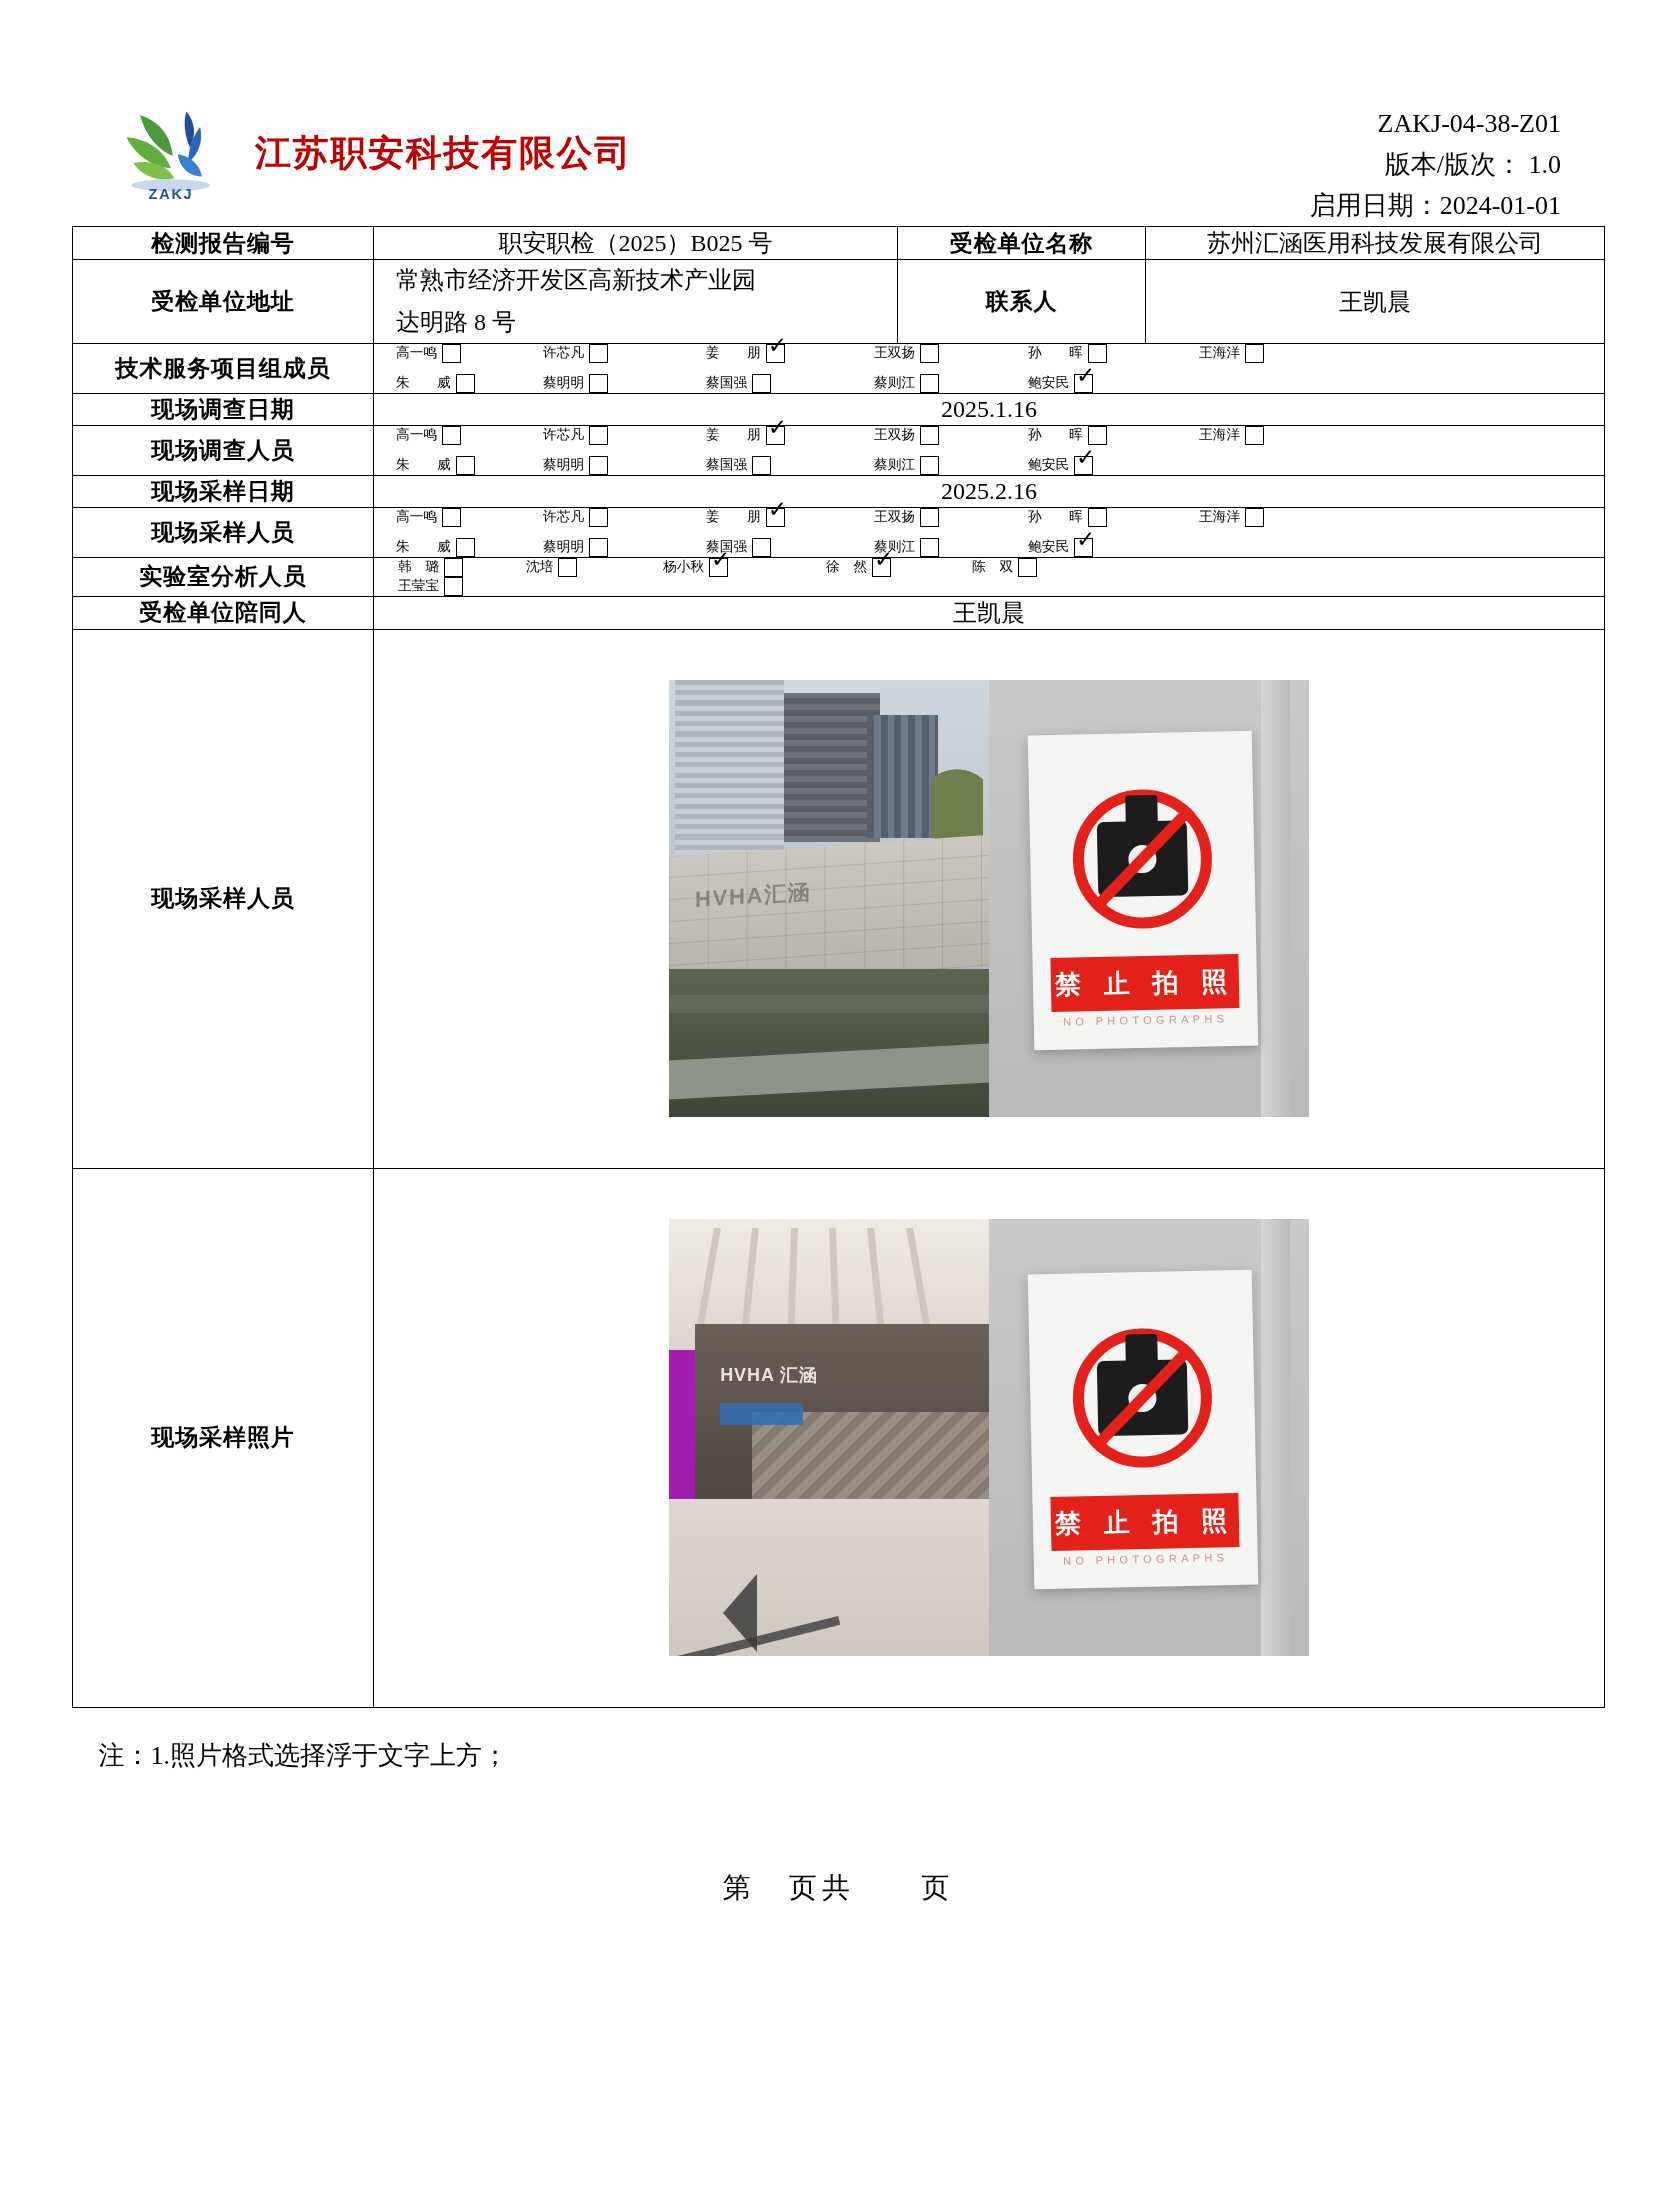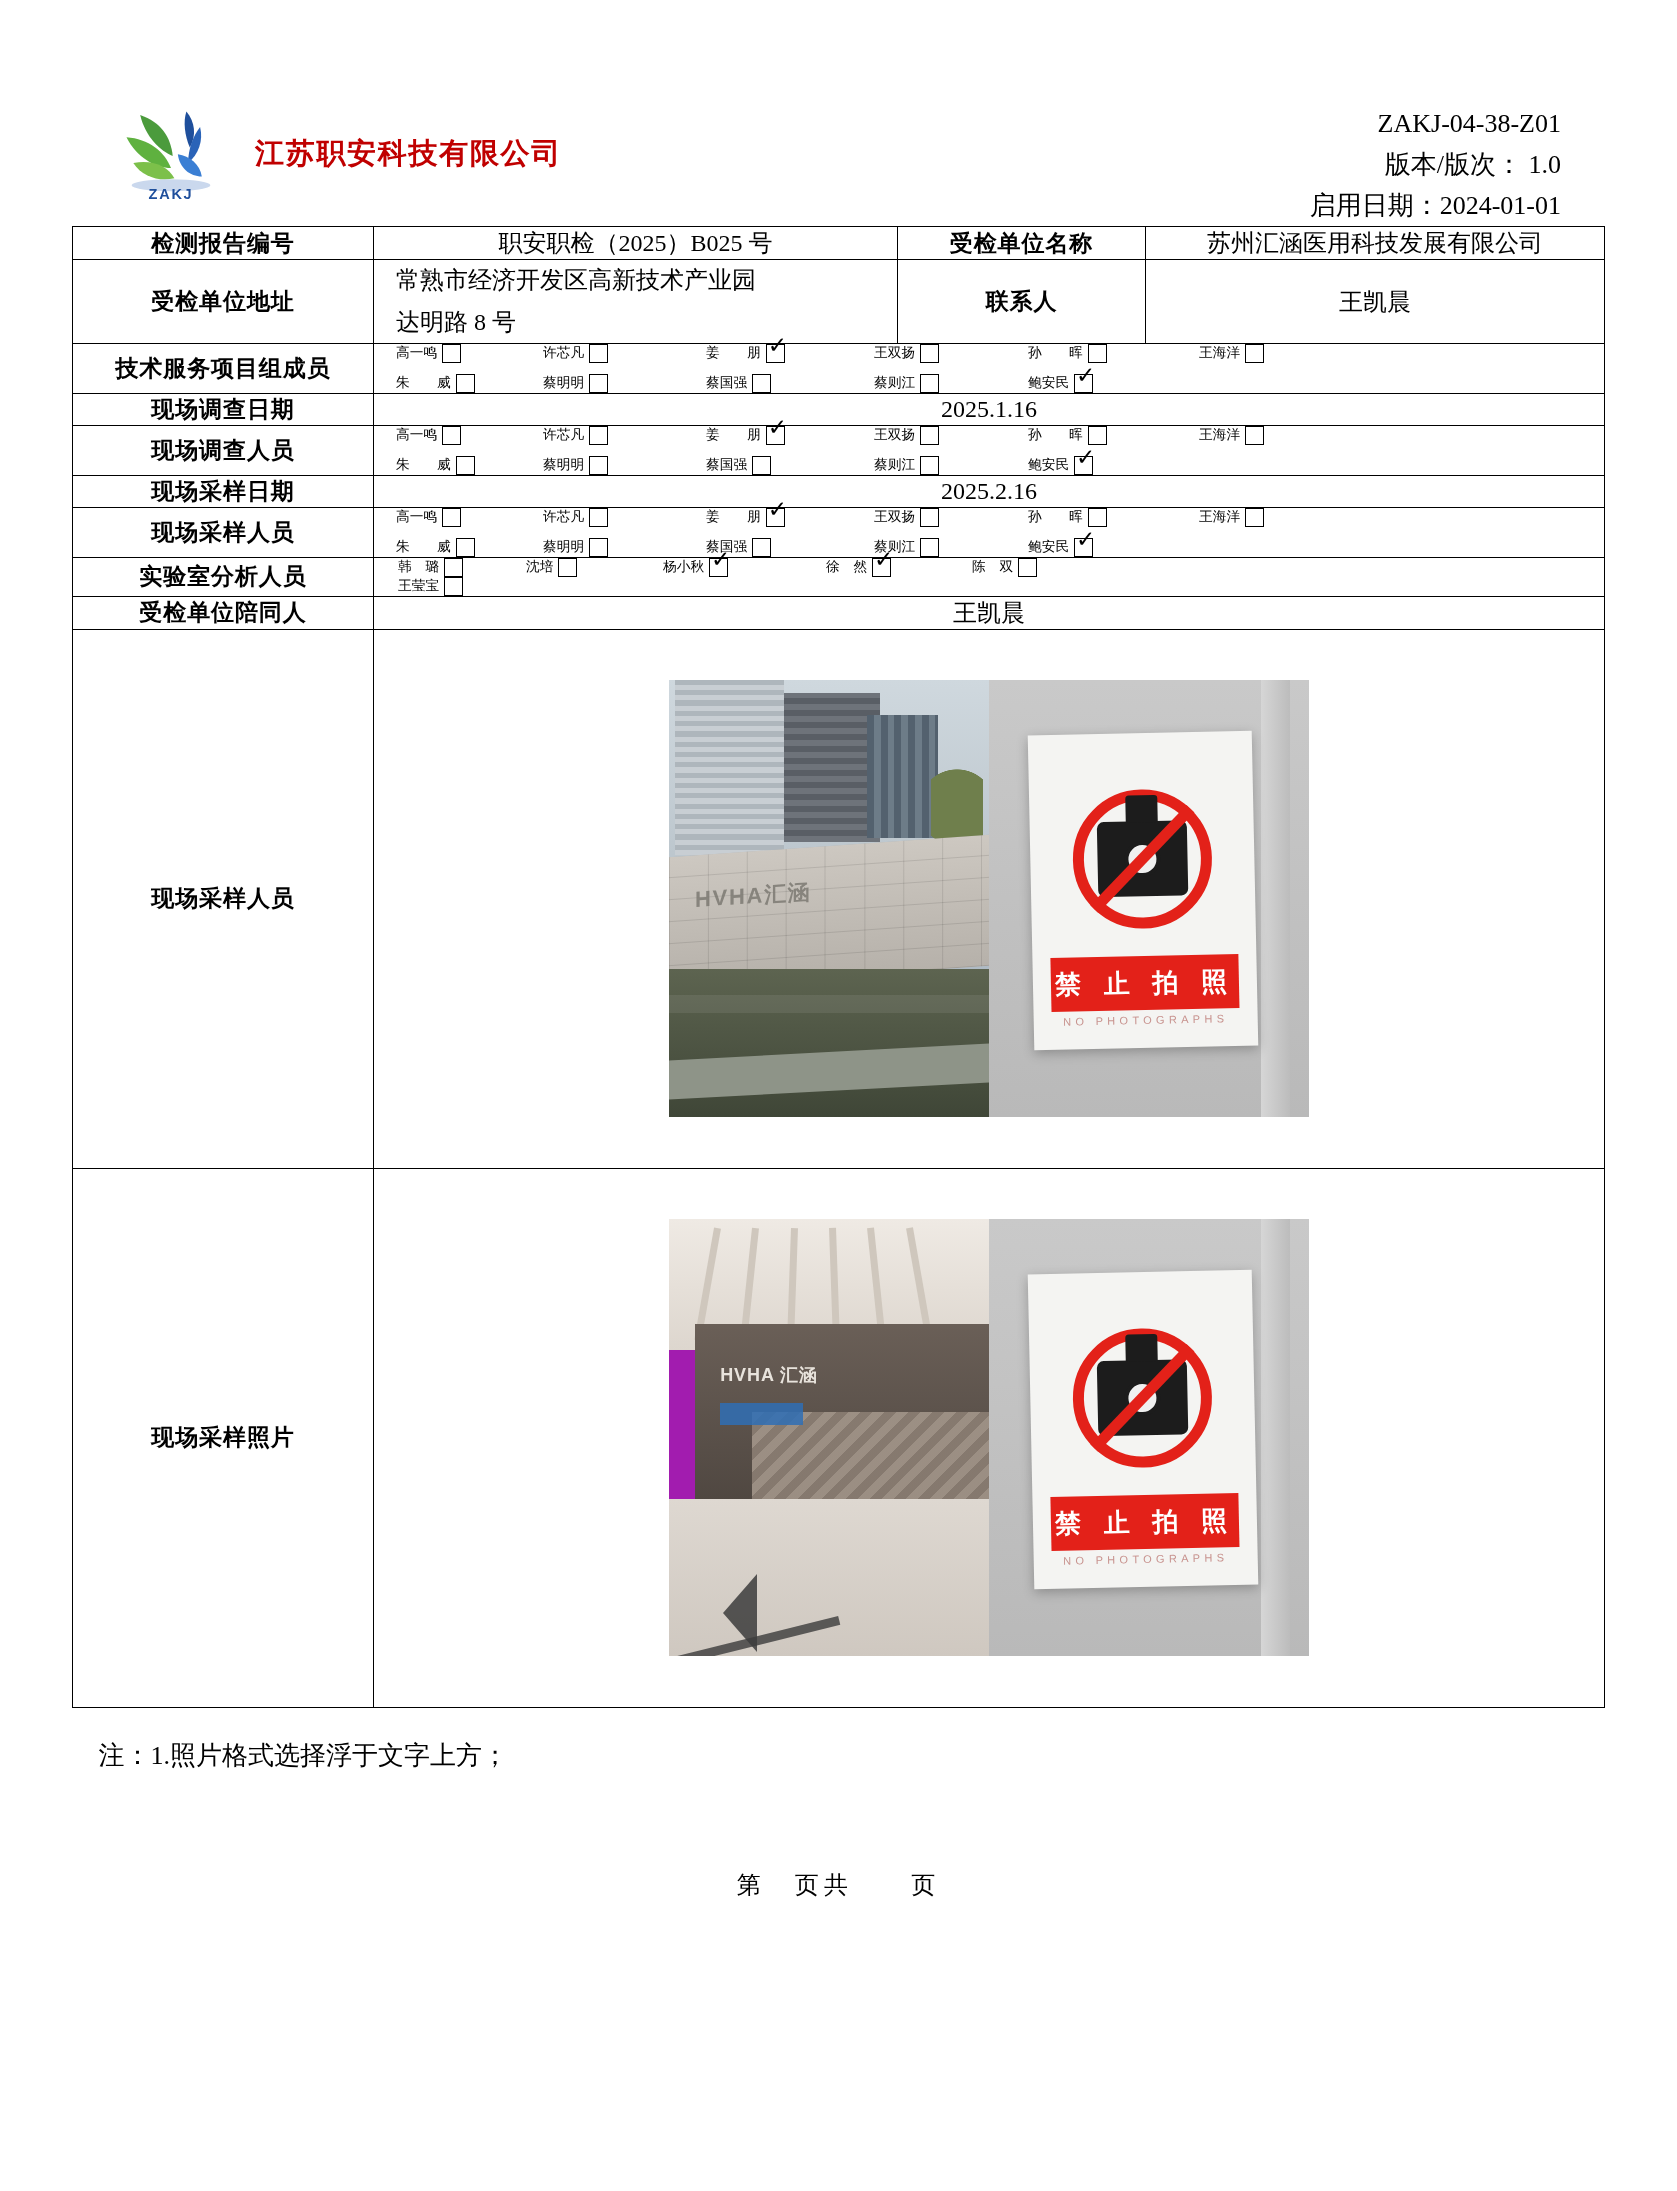"江苏职安科技有限公司" .brand-name { font-size: 29px -> 36px }
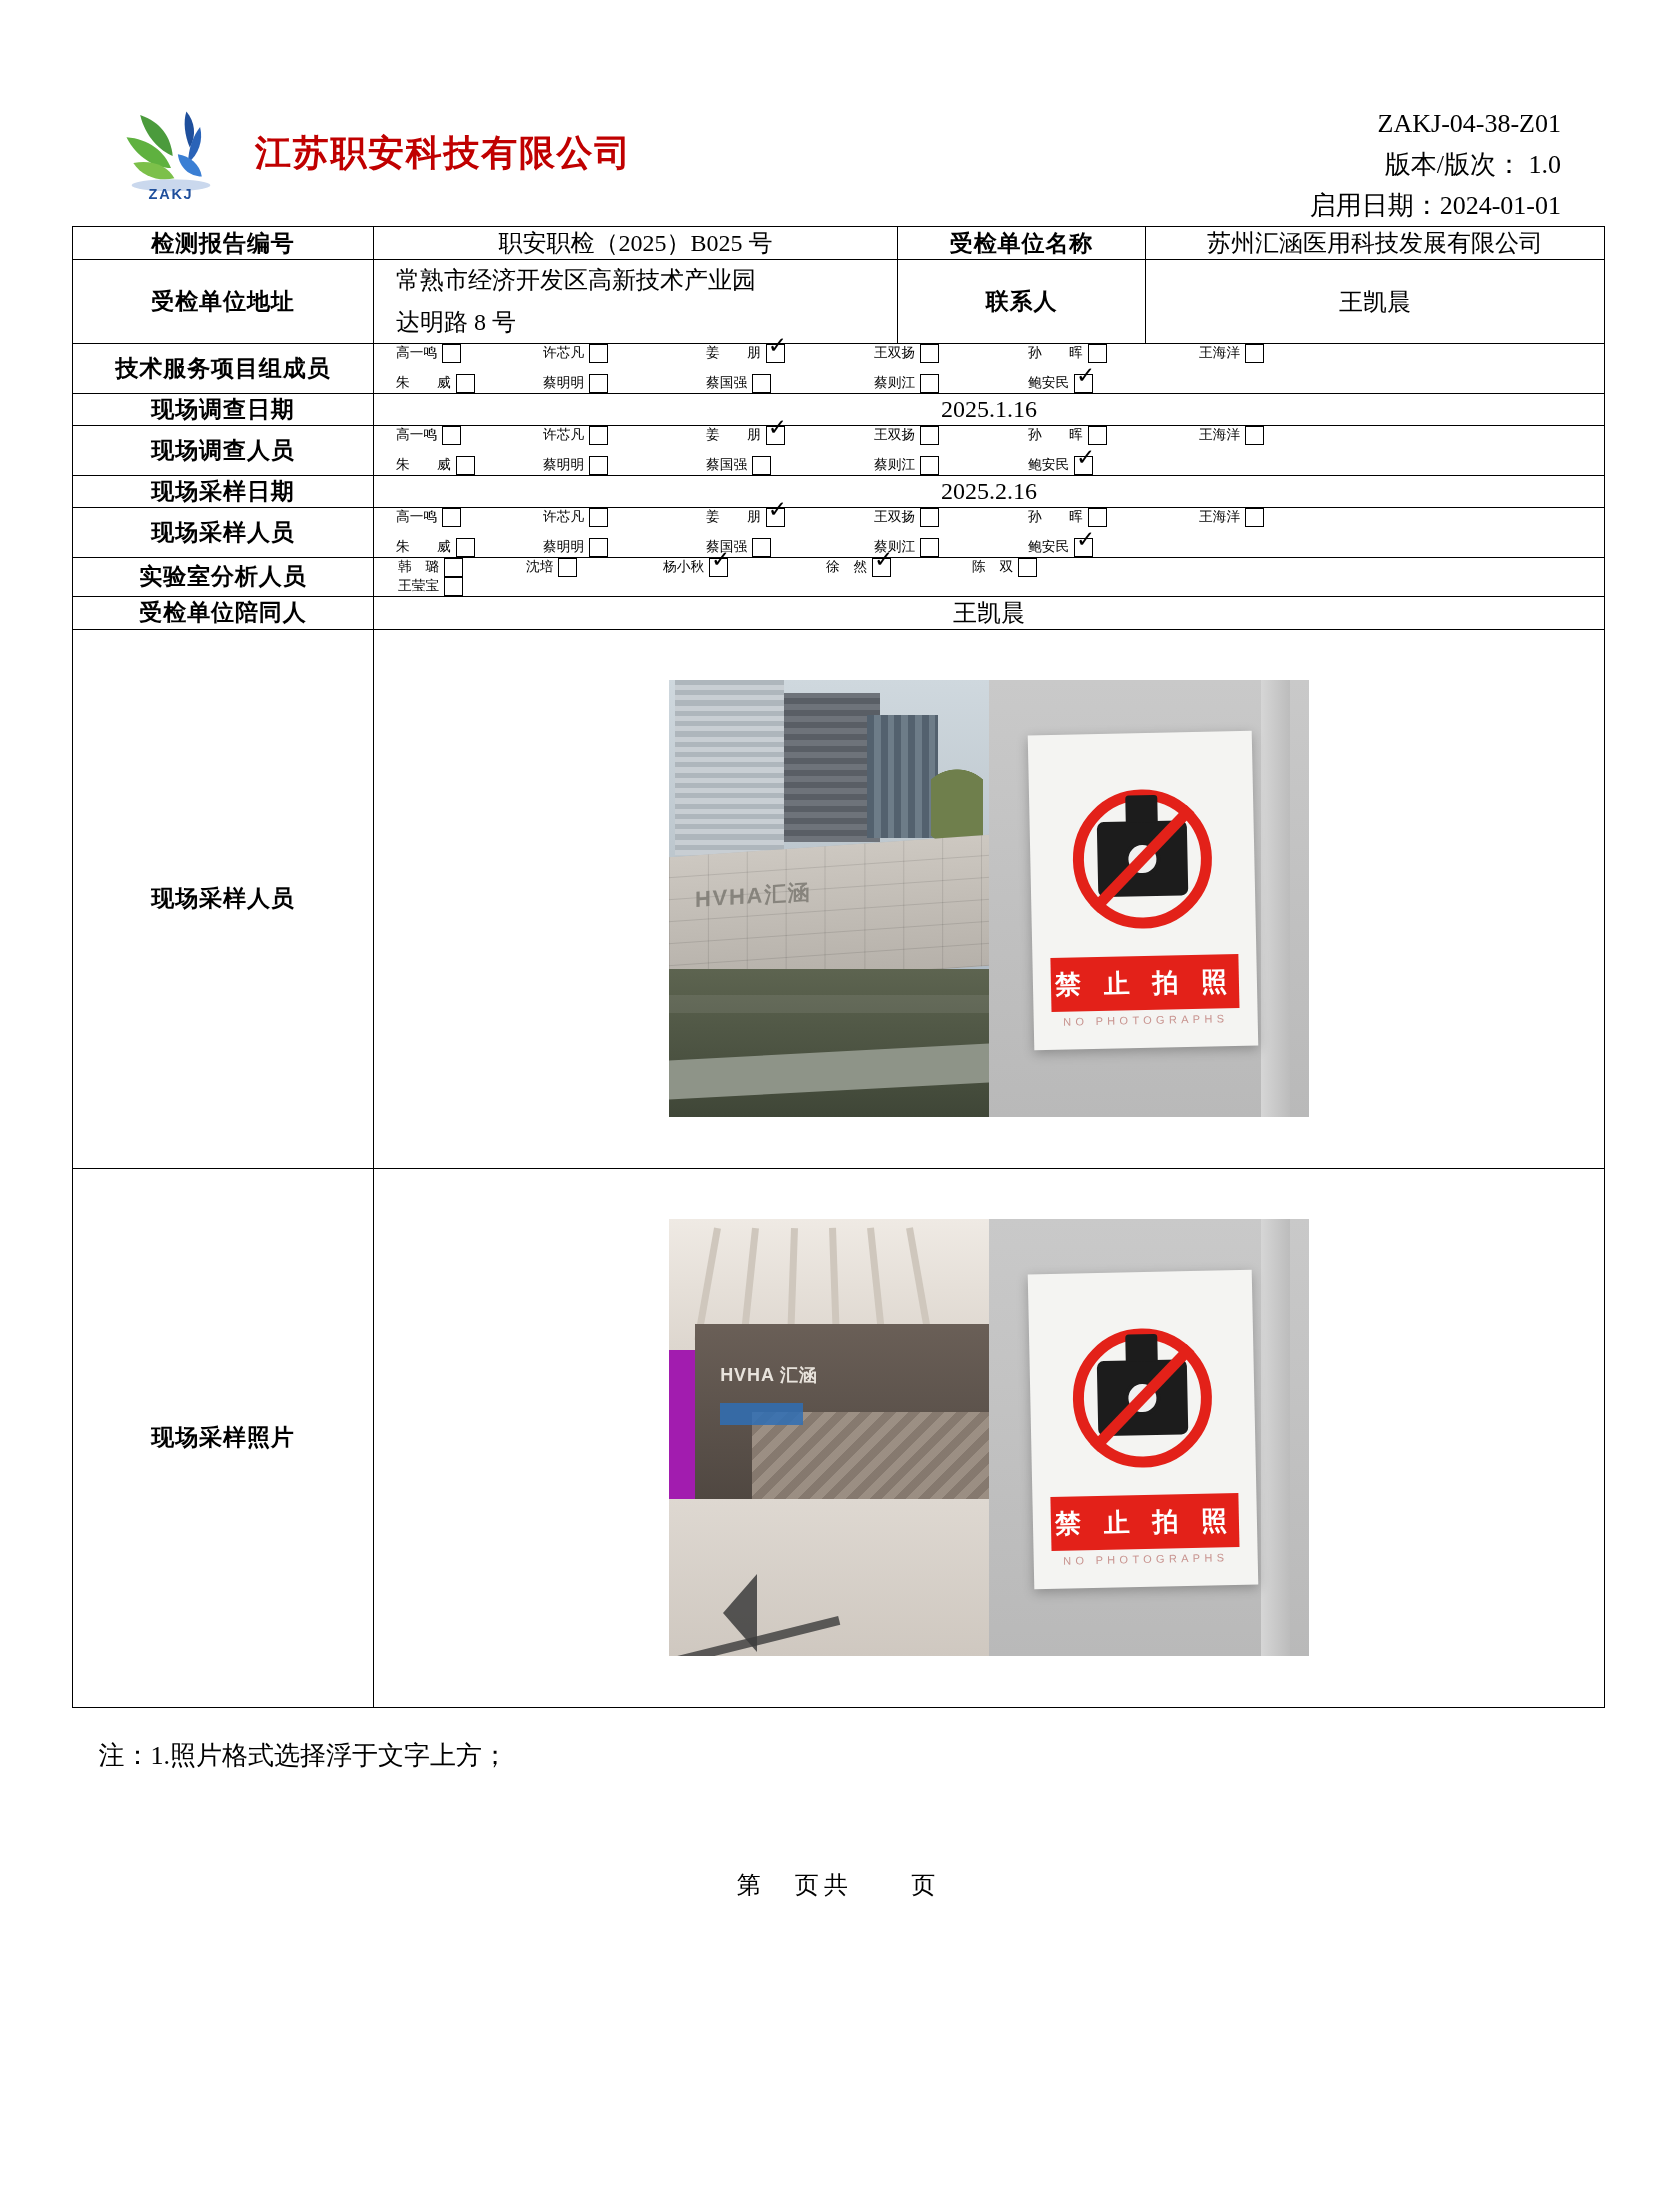"第 页共 页" .footer { font-size: 24px -> 28px }
